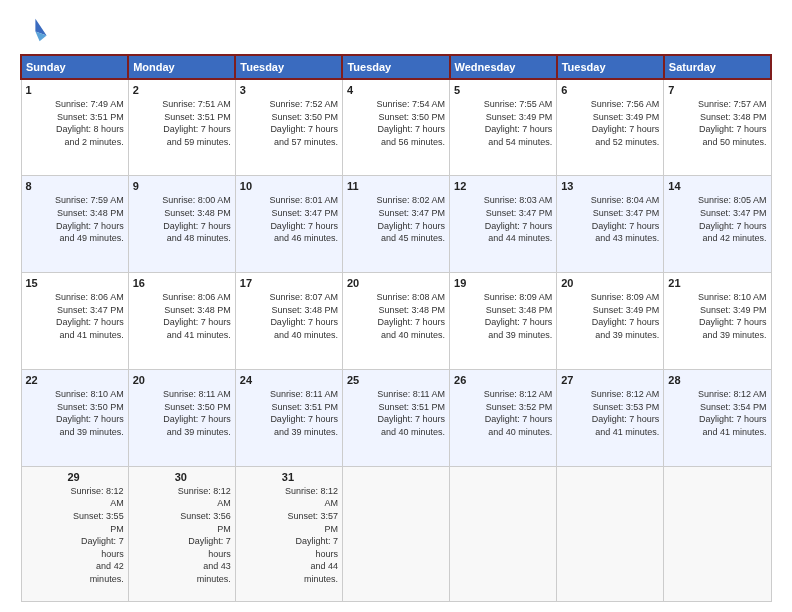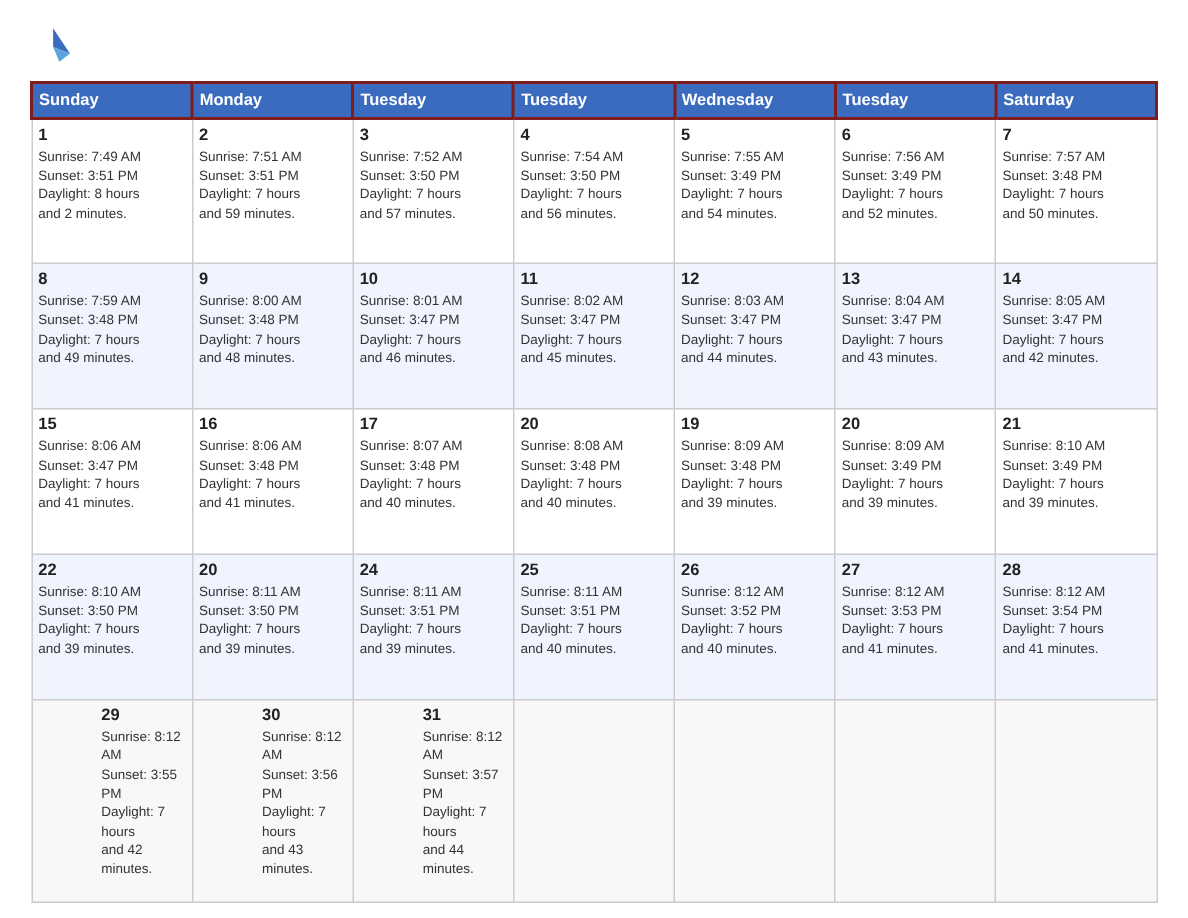"Sunrise: 7:49 AM" .day-info { text-align: none -> right }
